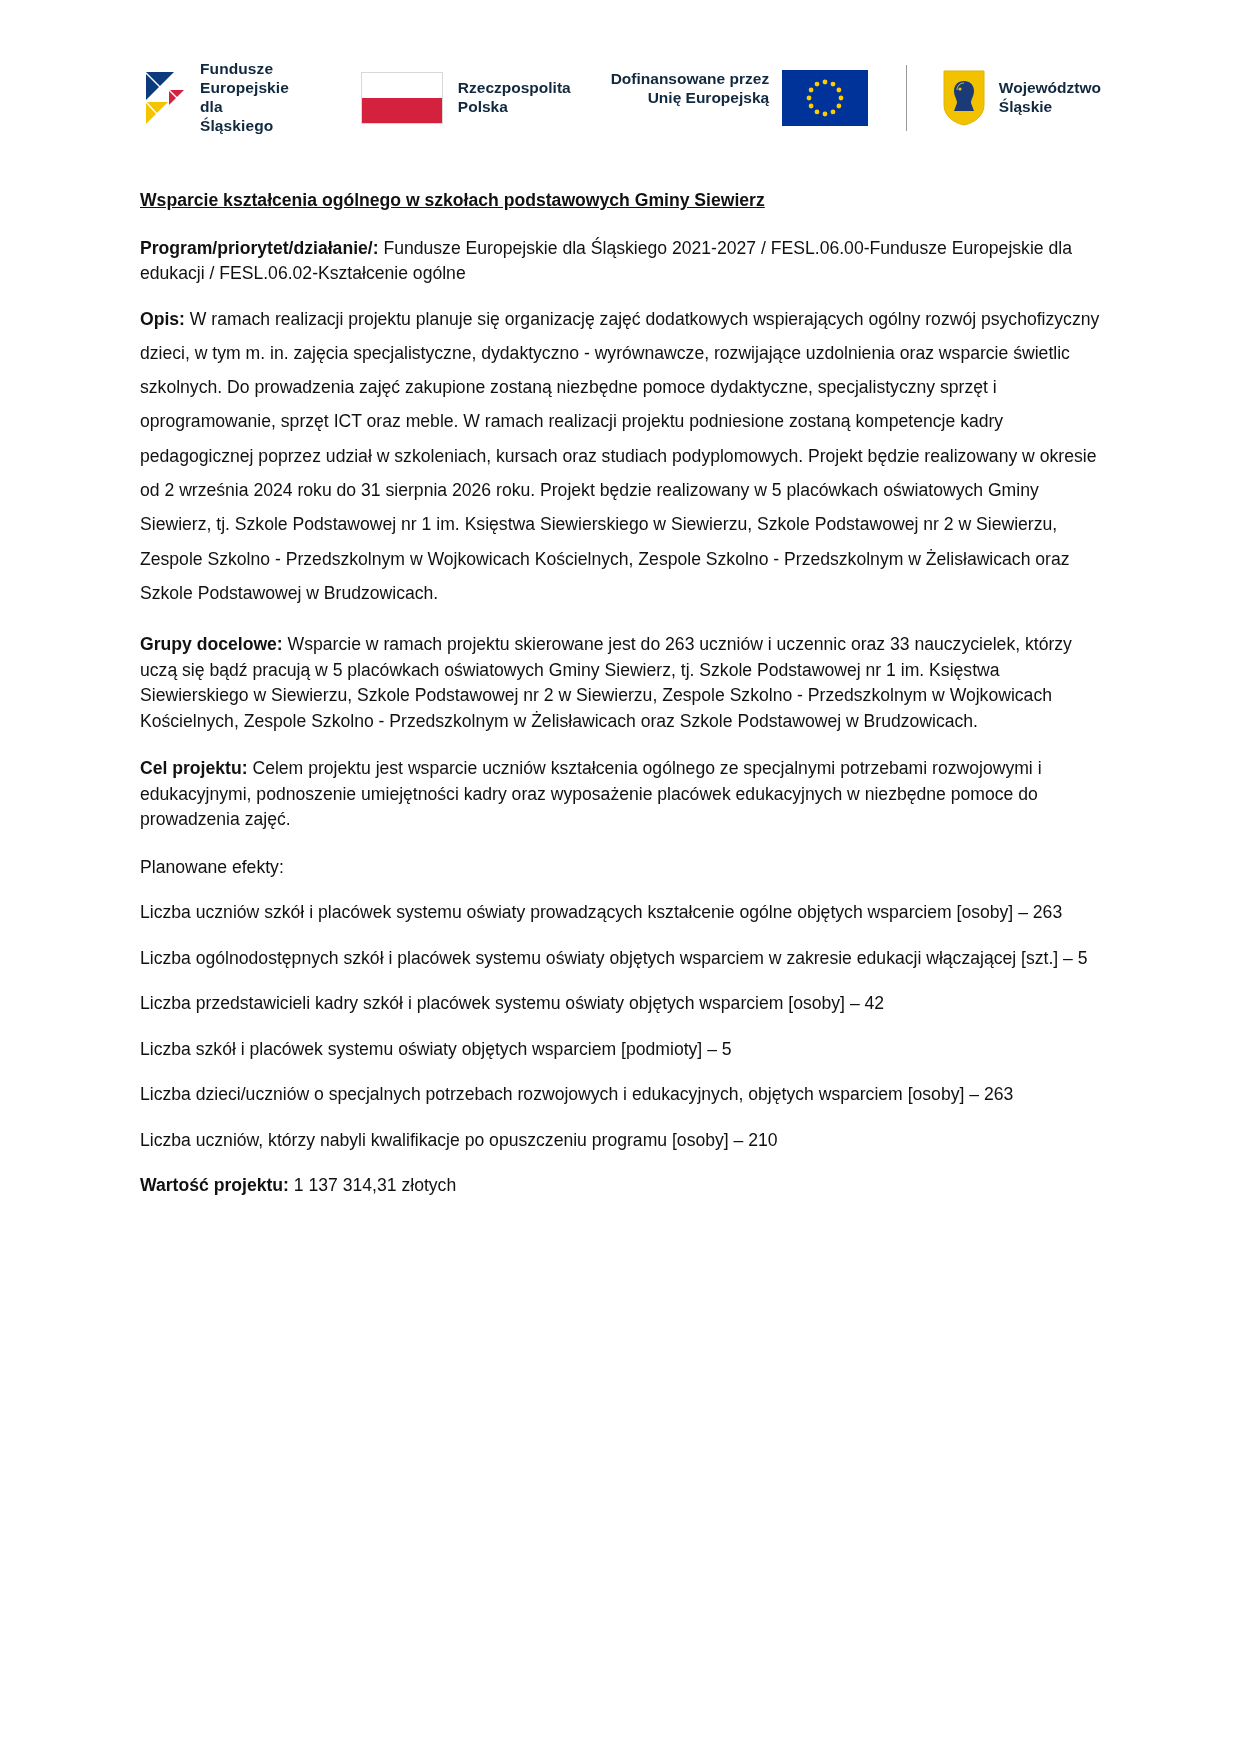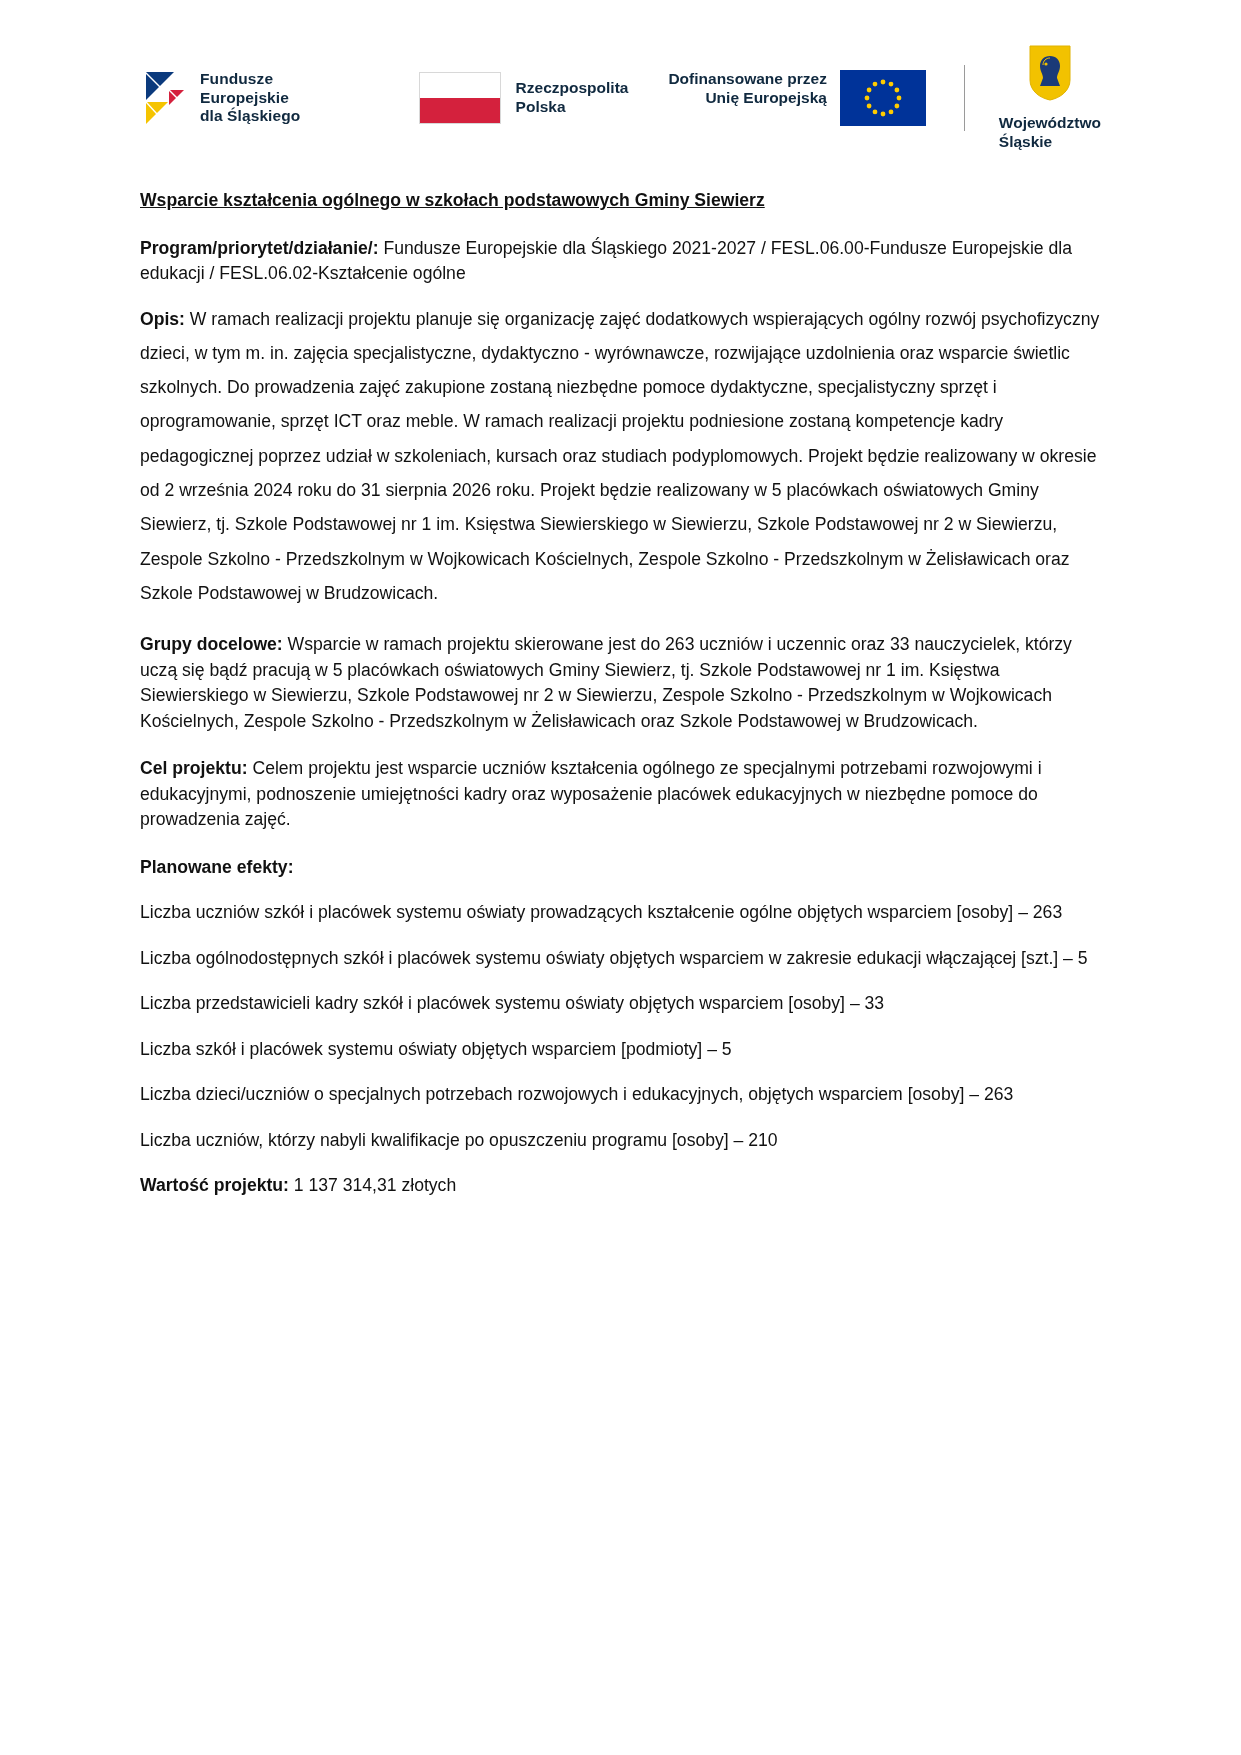"Województwo" .ws-logo { flex-direction: column -> none }
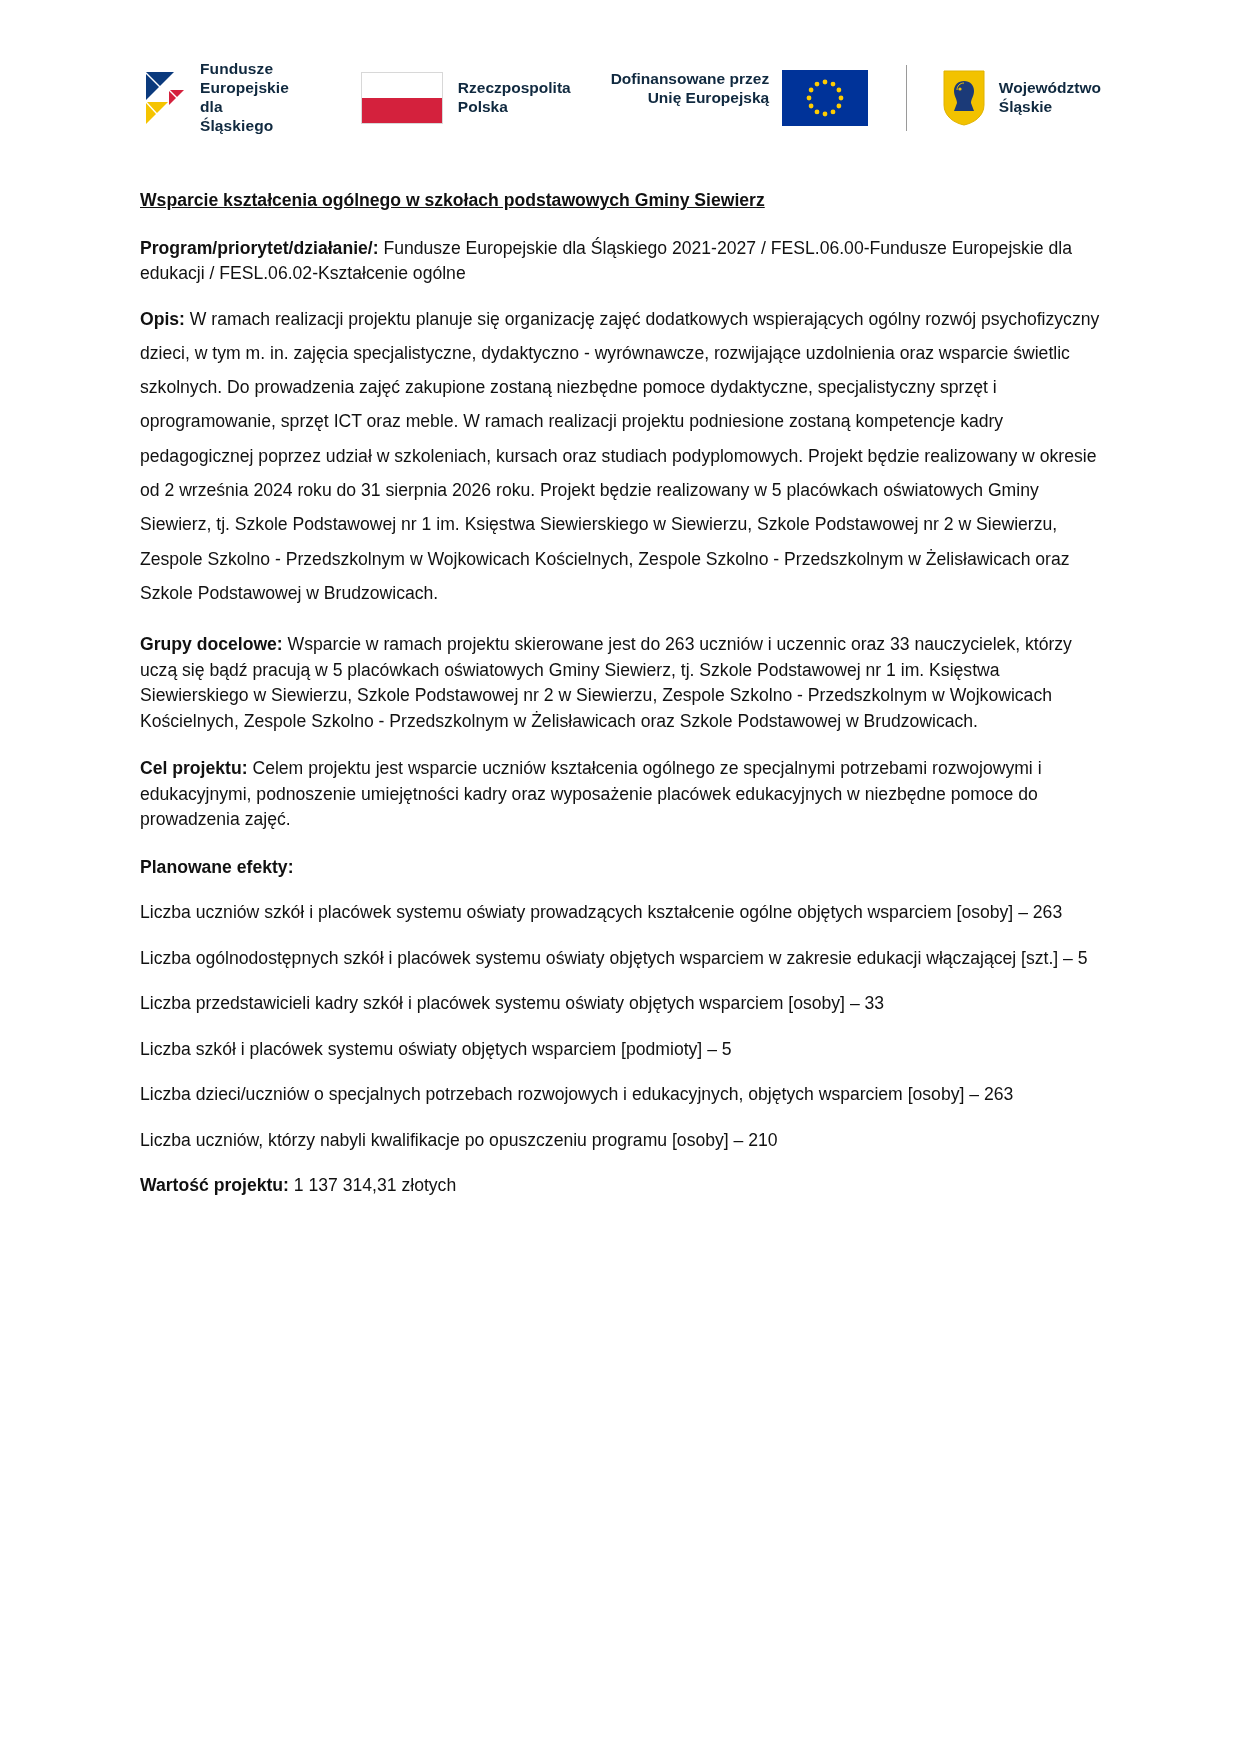"Planowane efekty:" .effects-title { font-weight: 700 -> 400 }
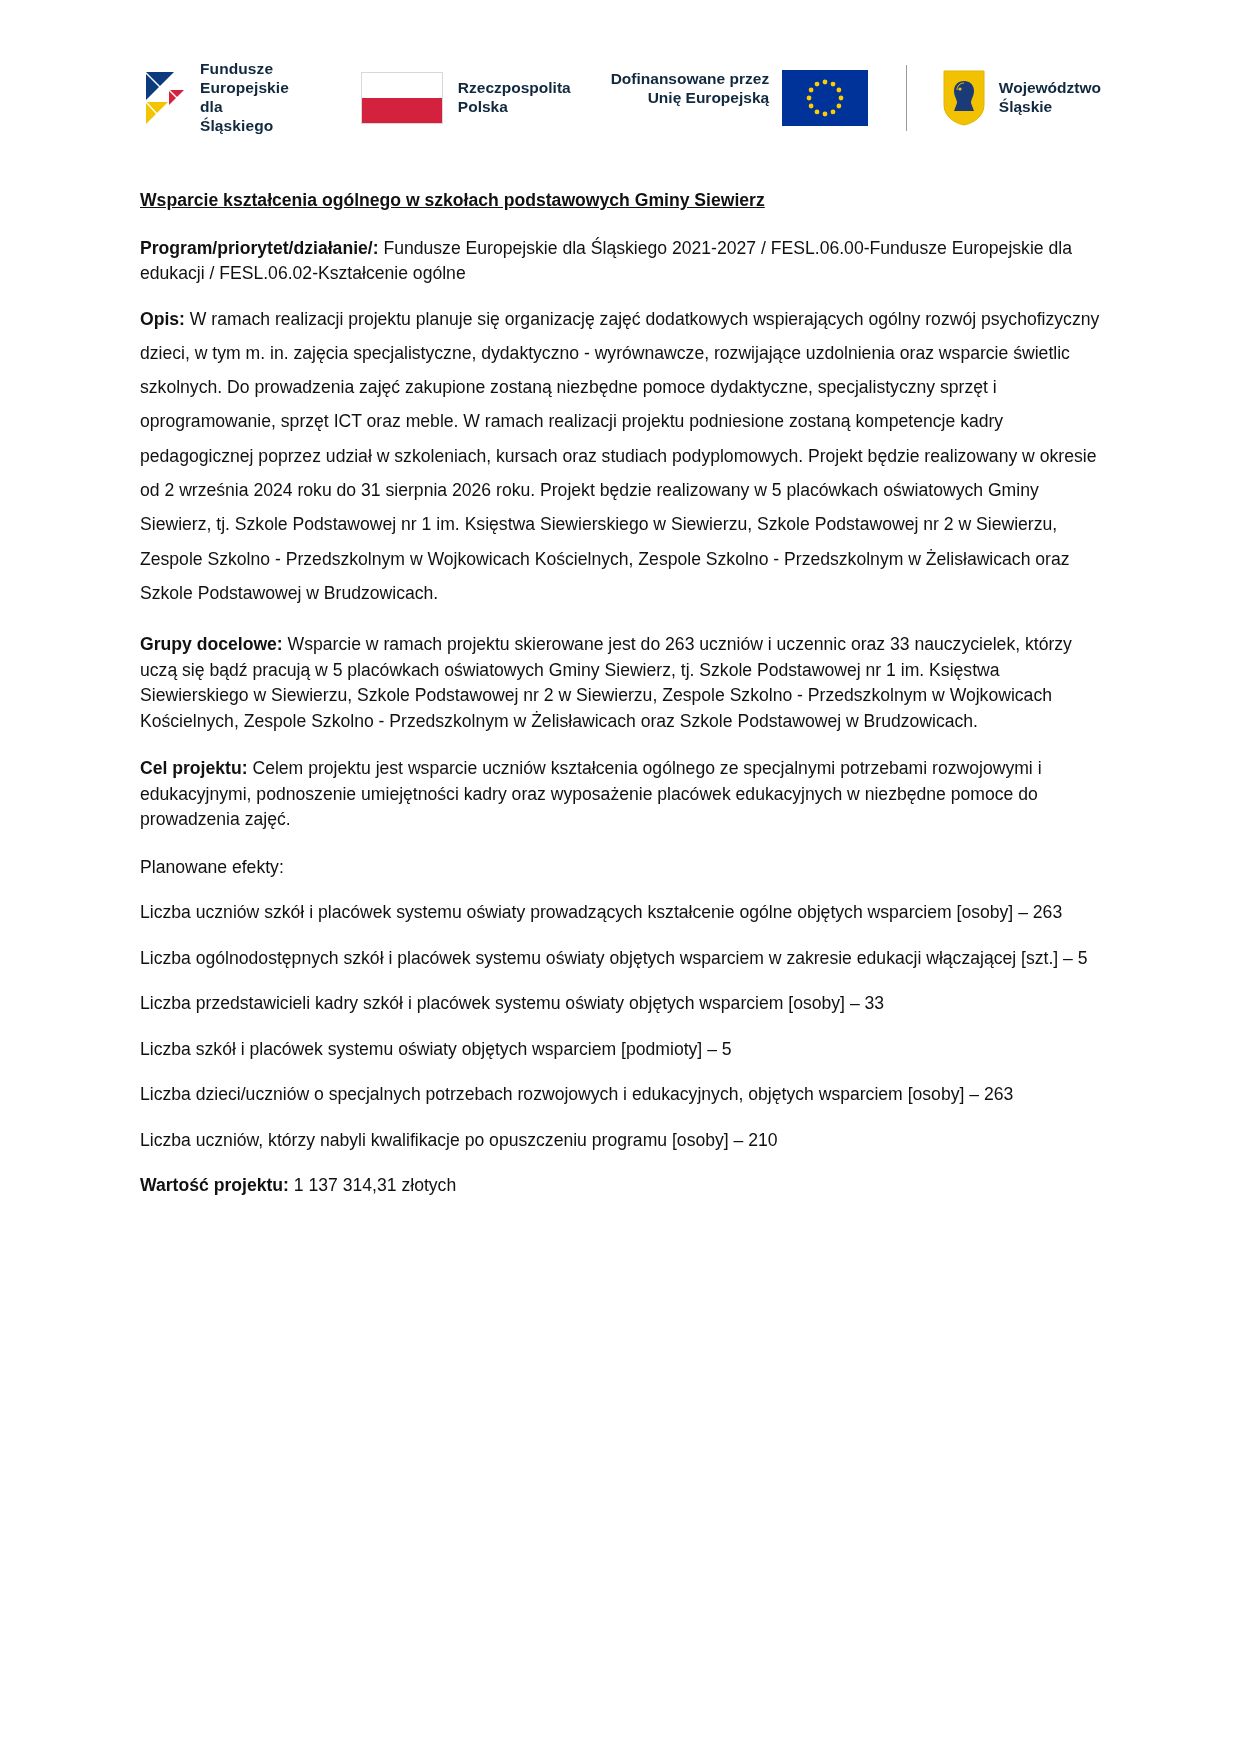"Liczba przedstawicieli kadry szkół i" p.effect { text: 33 -> 42 }
